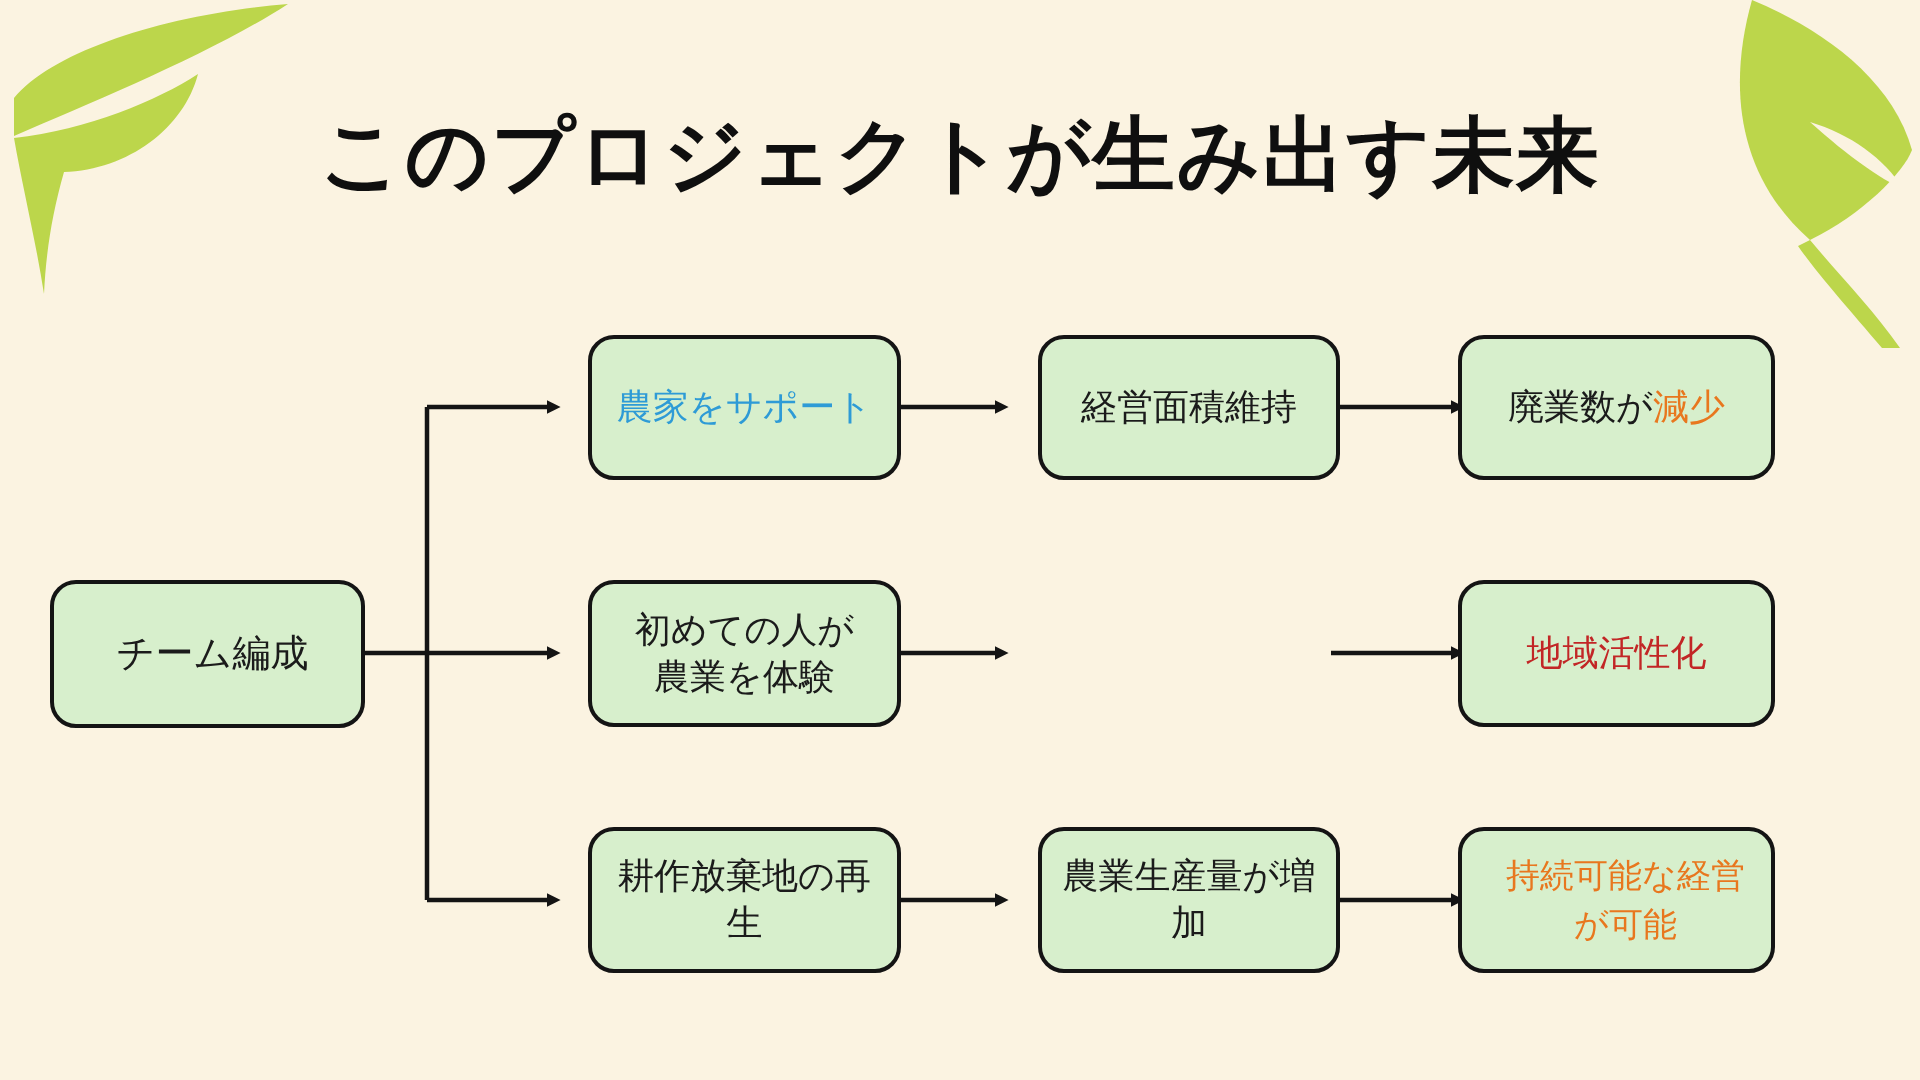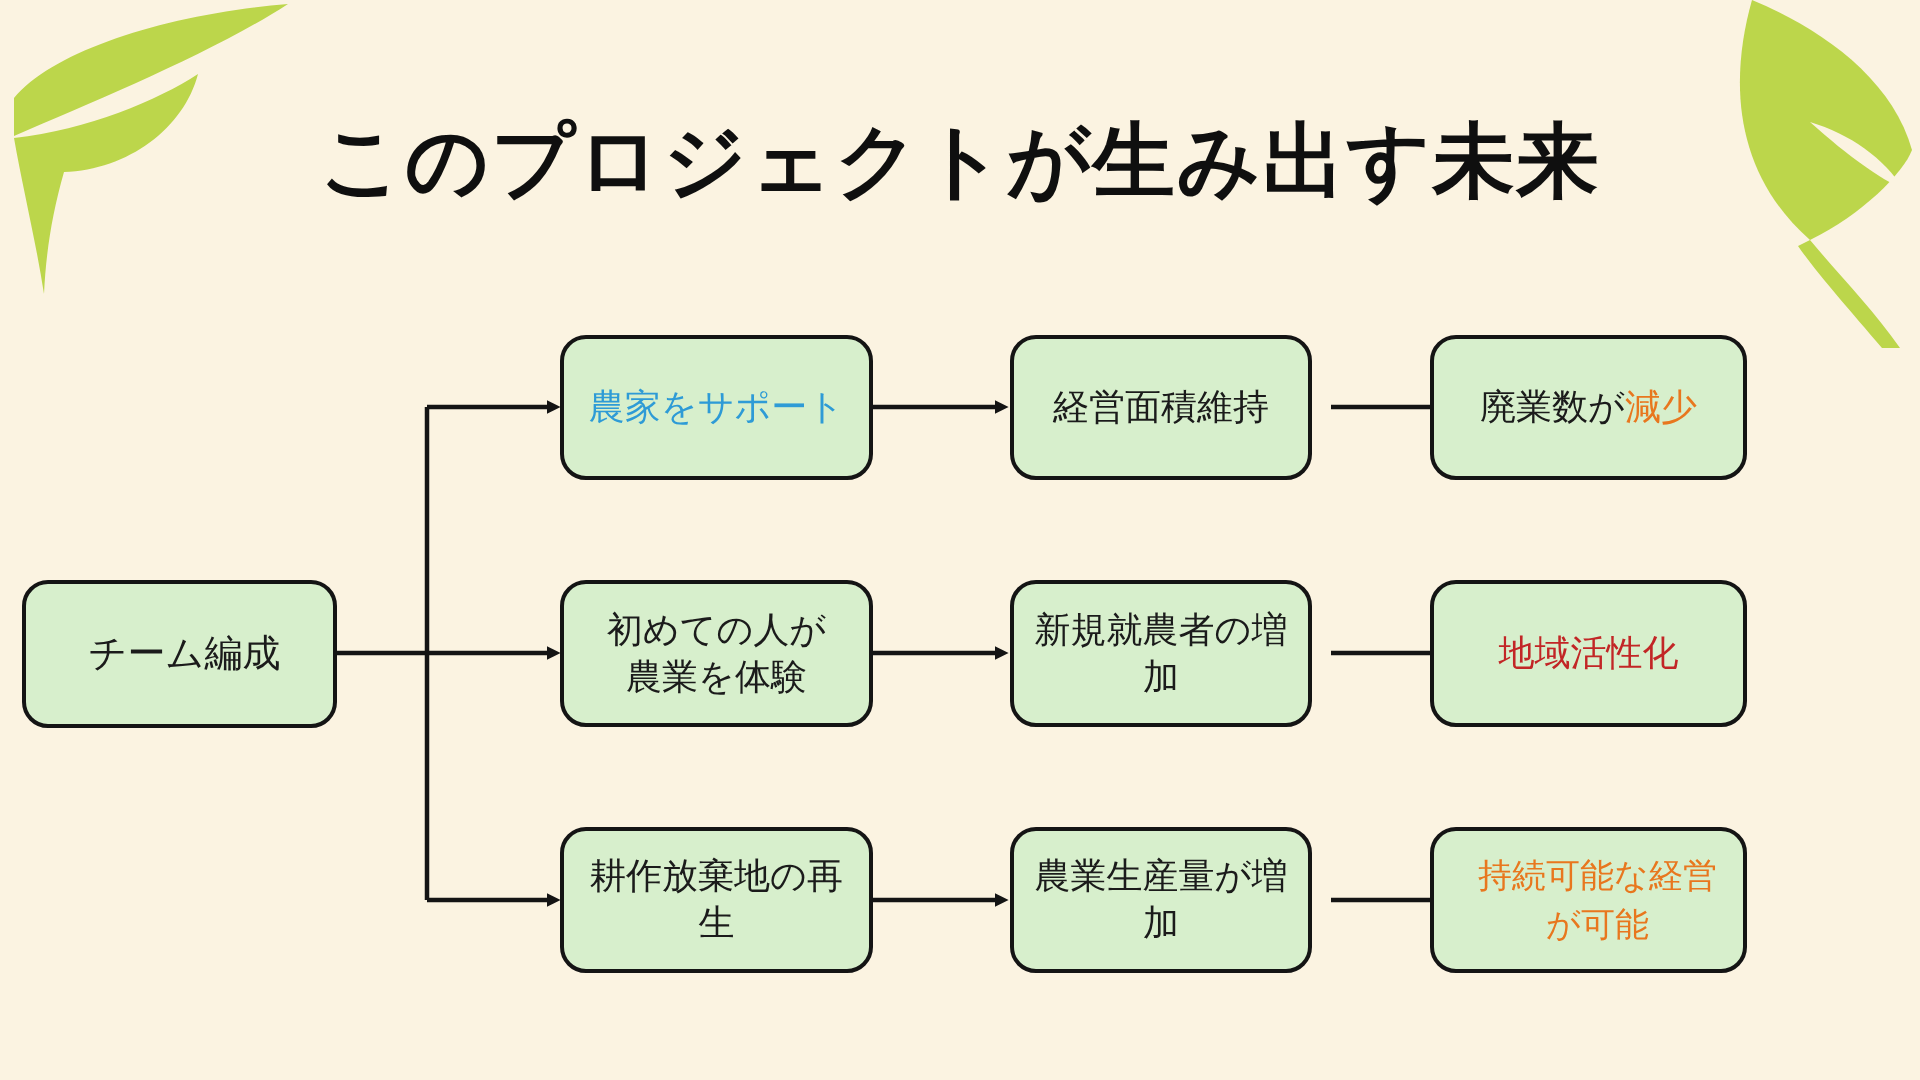"このプロジェクトが生み出す未来" .title { margin: 14px -> 8px }
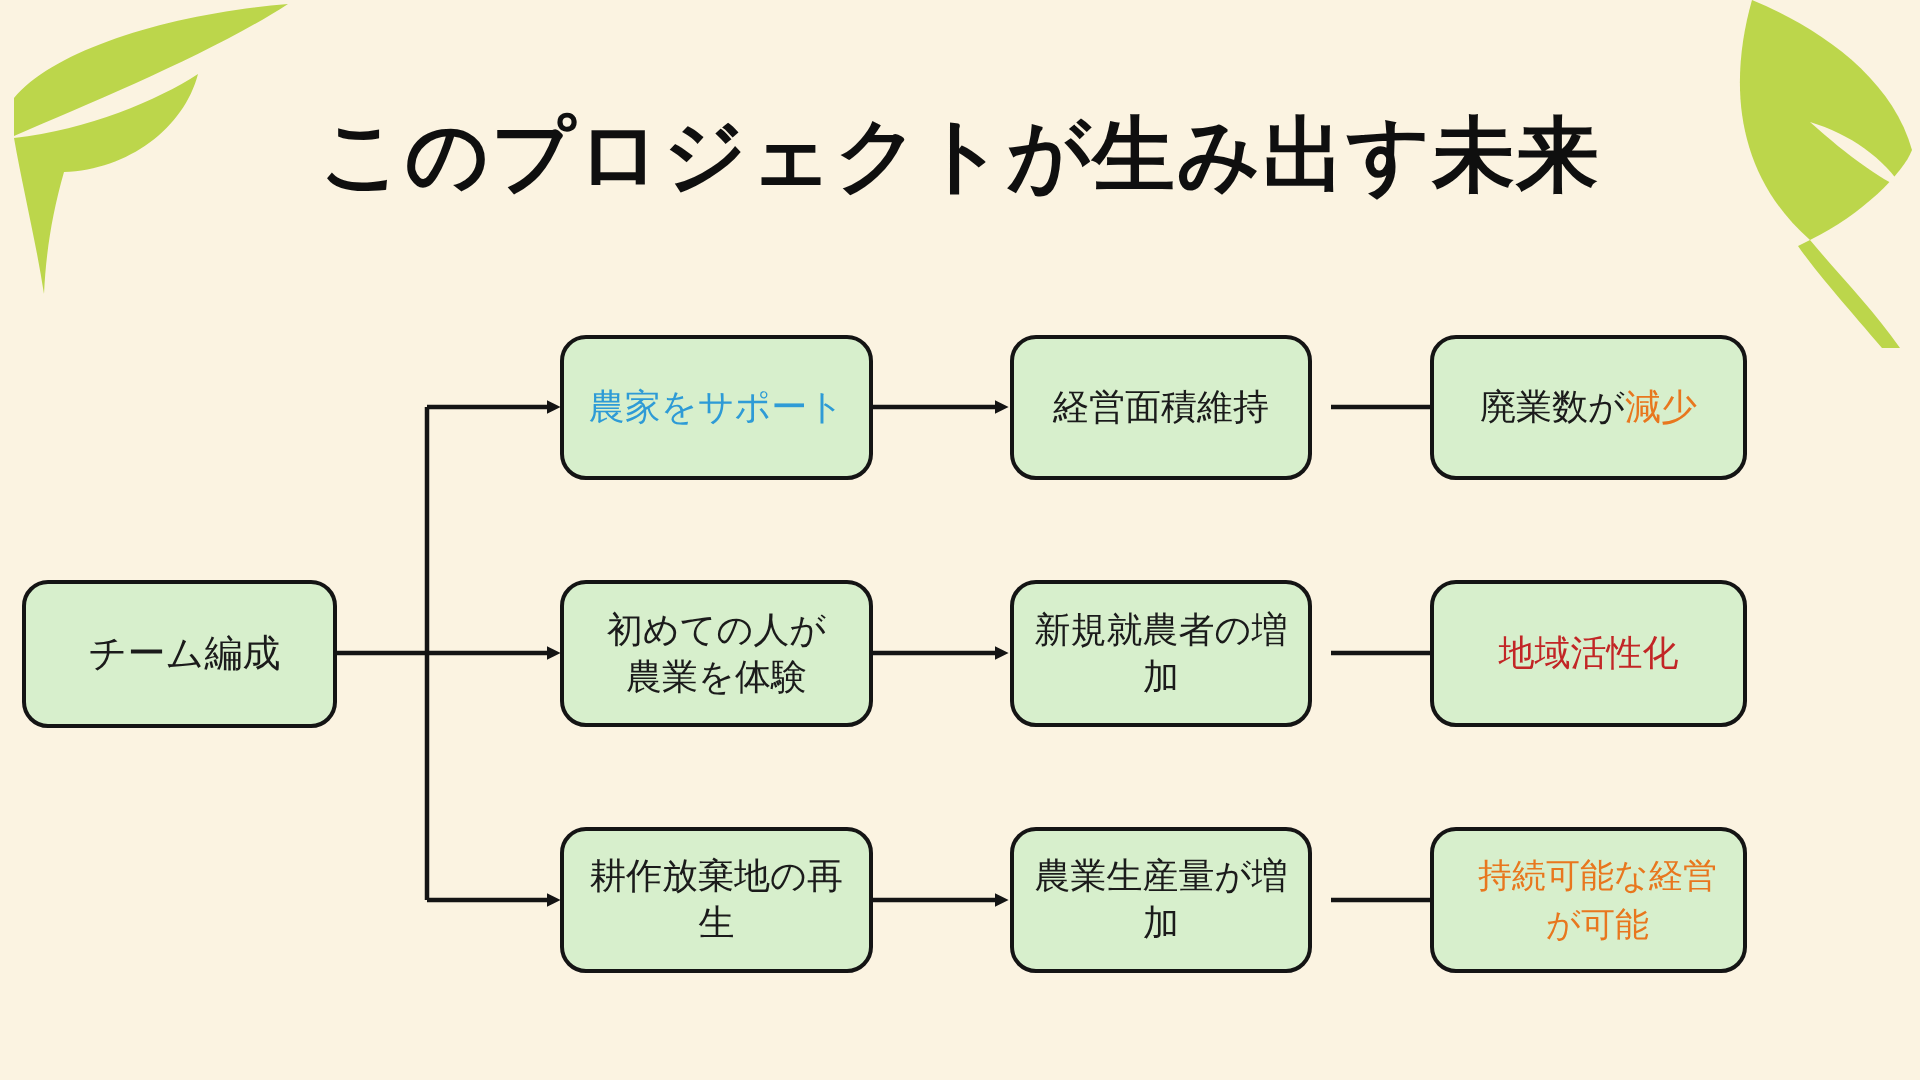"農家をサポート" .node { margin-left: none -> 28px }
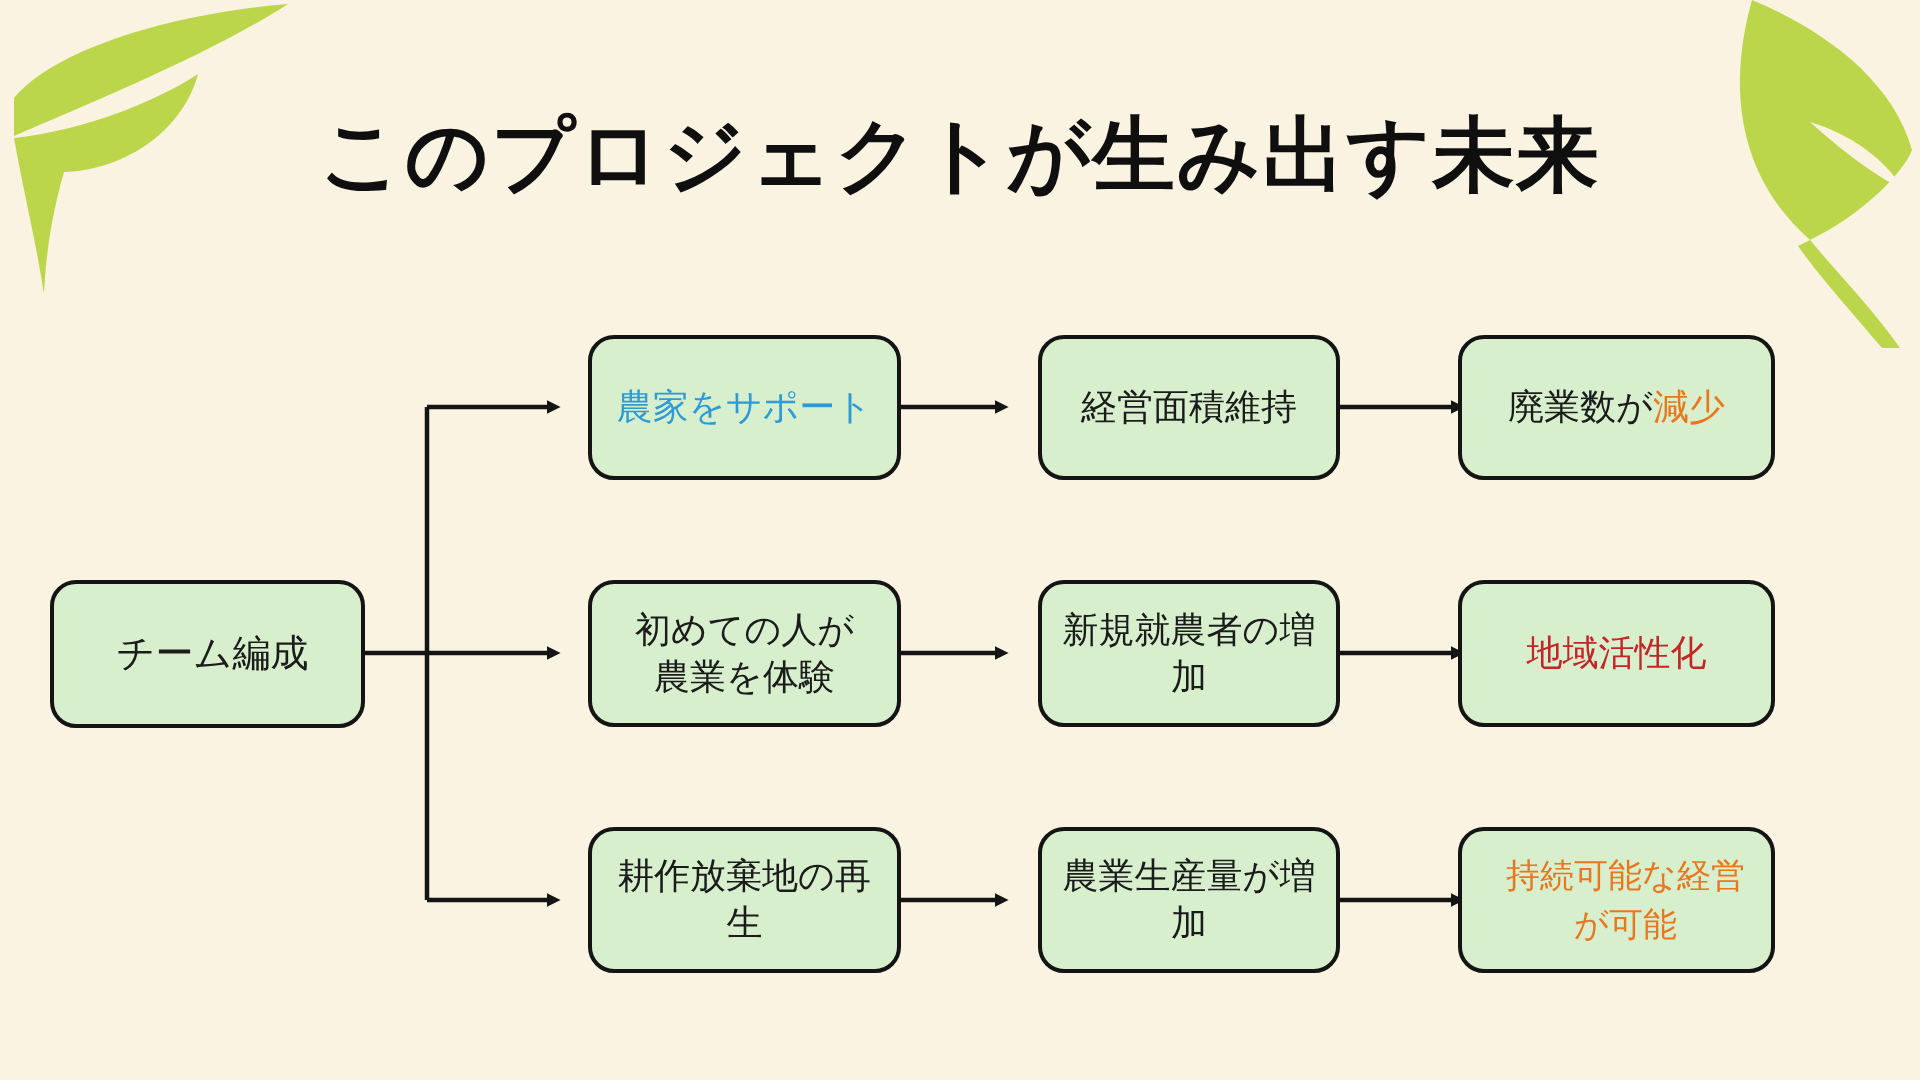"新規就農者の増加" div.node { html: <div> <span>新規就農者の増加</span> </div> -> none }
